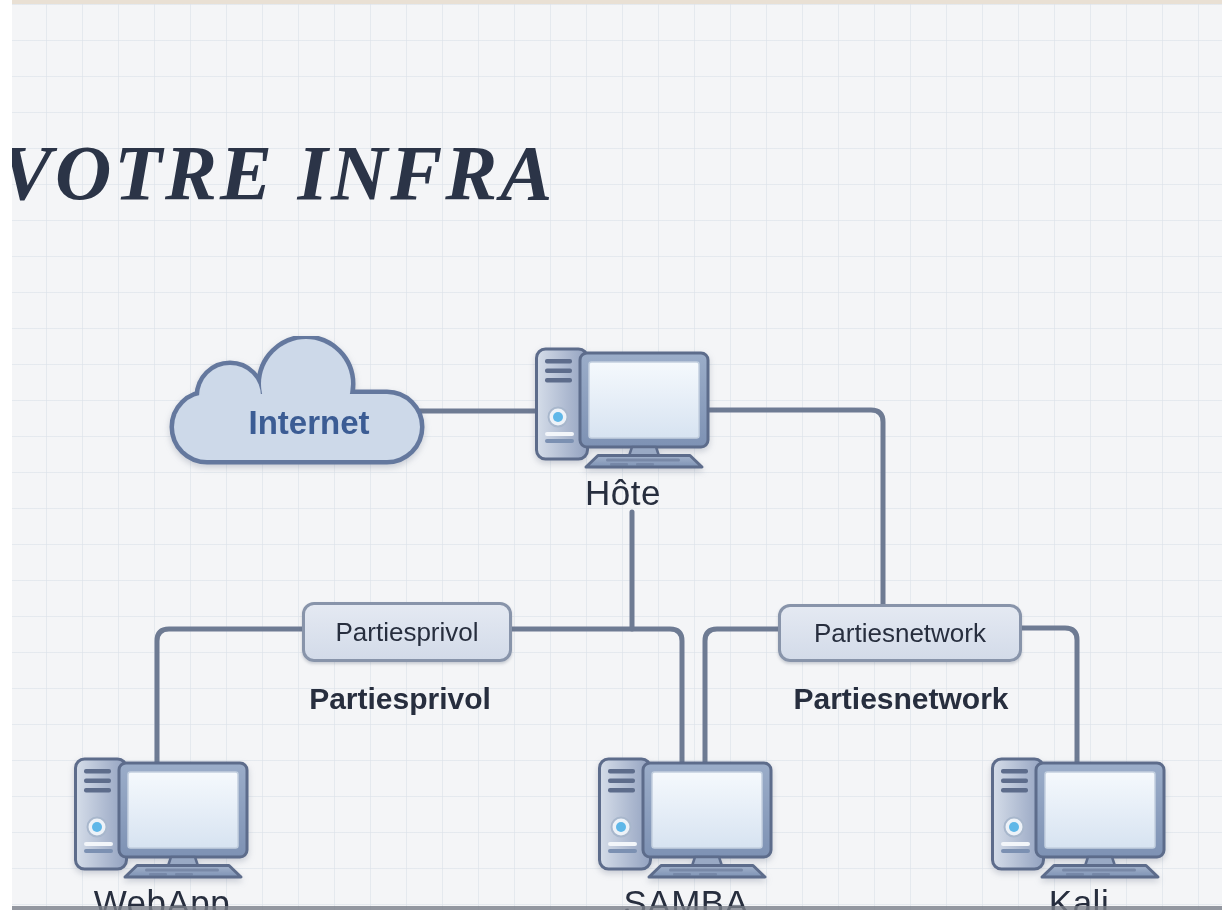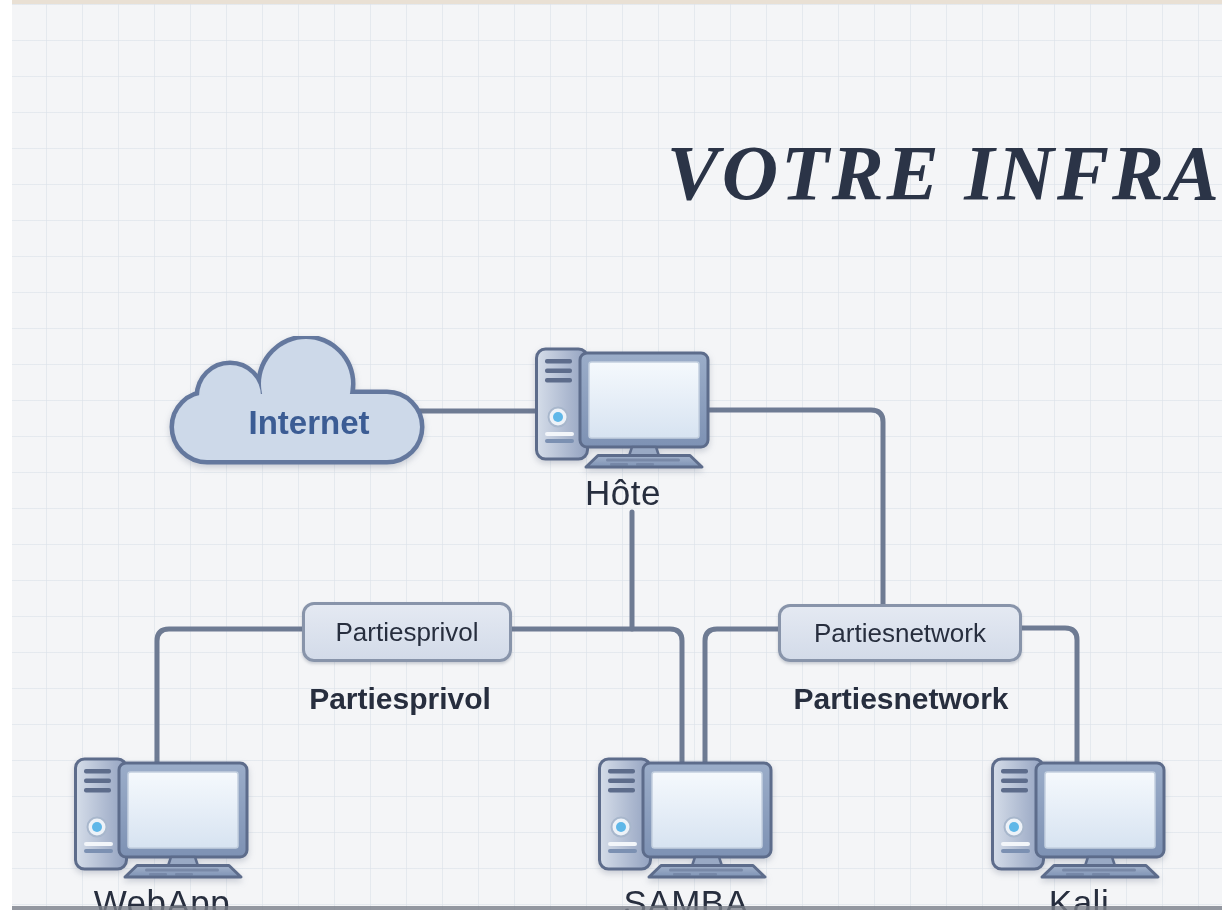"VOTRE INFRA" .title { text-align: right -> left }
